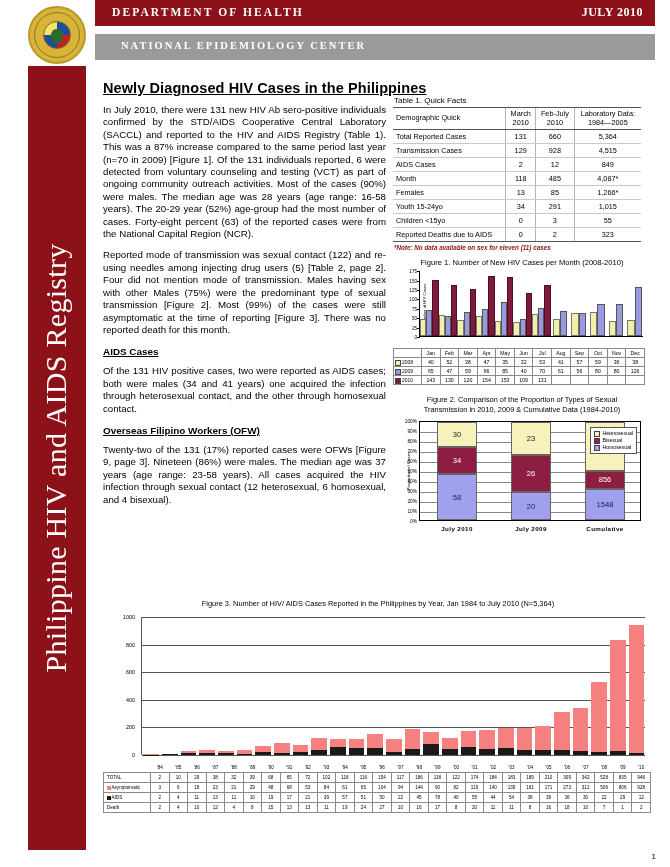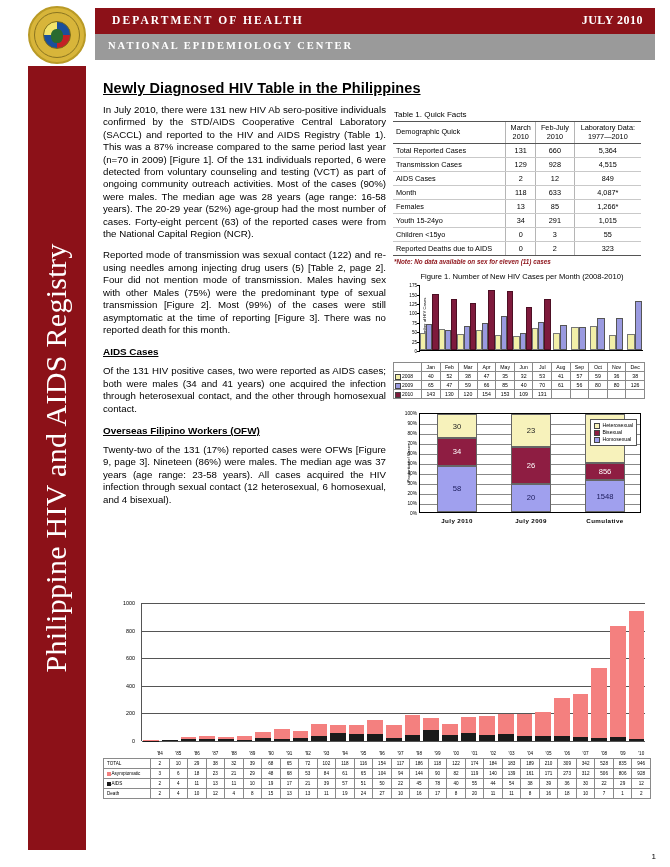"DEPARTMENT OF HEALTH" .hdr-bar1 { top: 8px -> 0 }
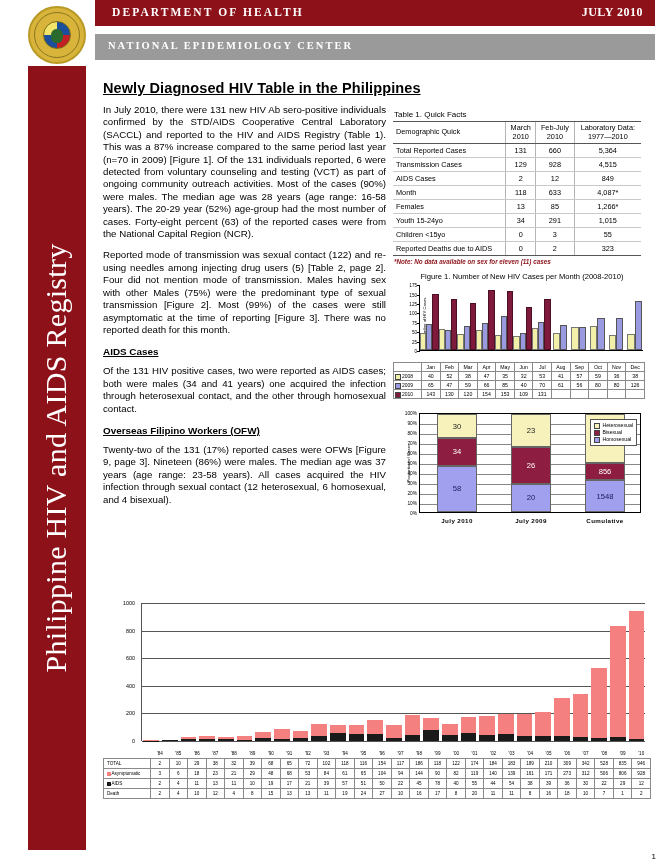"NATIONAL EPIDEMIOLOGY CENTER" .hdr-bar2 .t3 { left: 13px -> 26px }
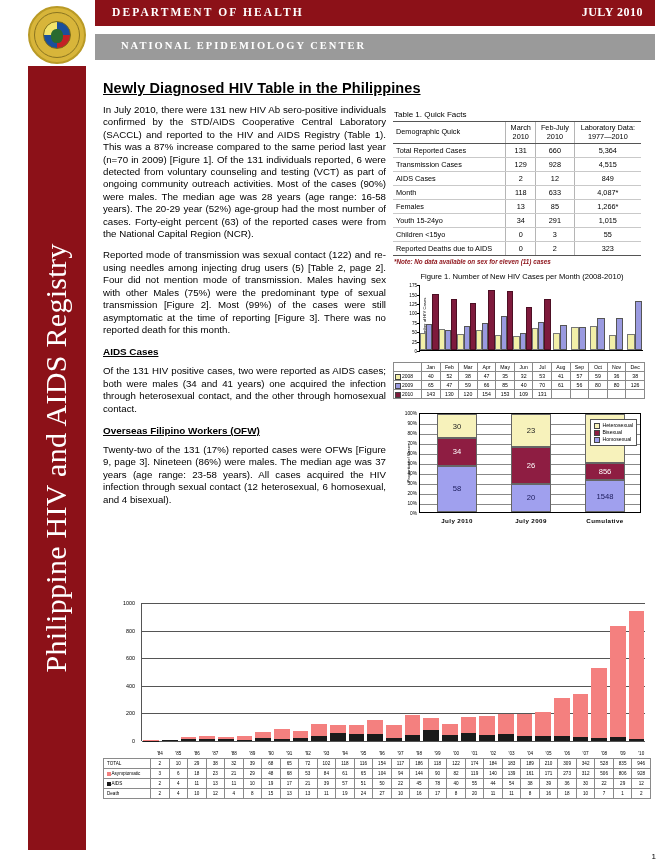"Newly Diagnosed HIV Table in" div.title { text: Table -> Cases }
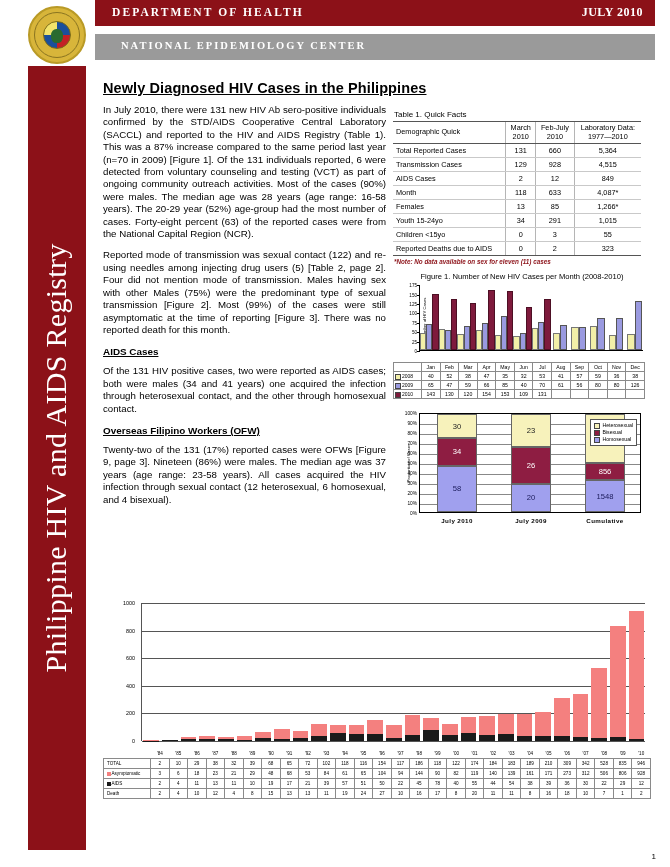"Table 1. Quick Facts" .colR { top: 44px -> 30px }
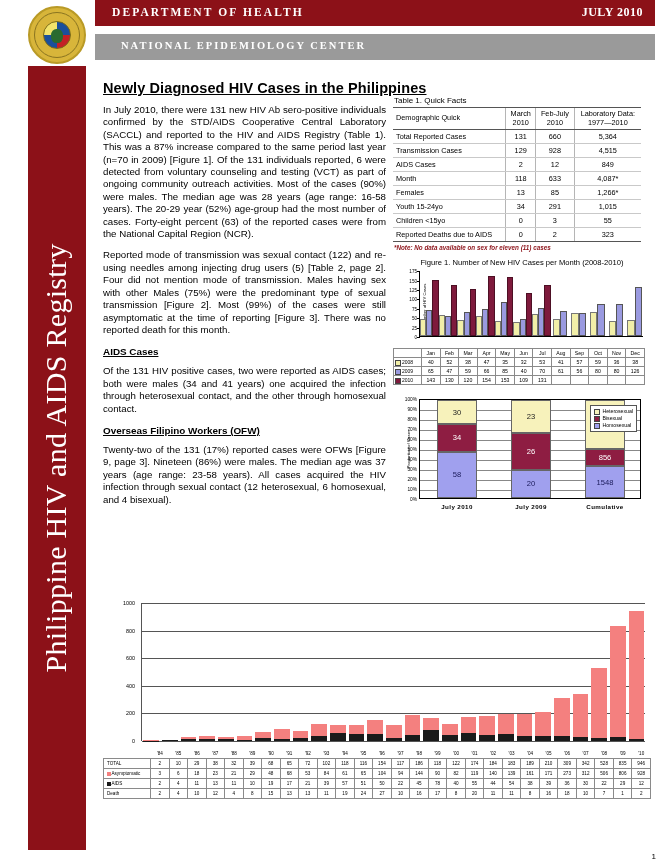"1977—2010" div { text: 1977—2010 -> 1984—2005 }
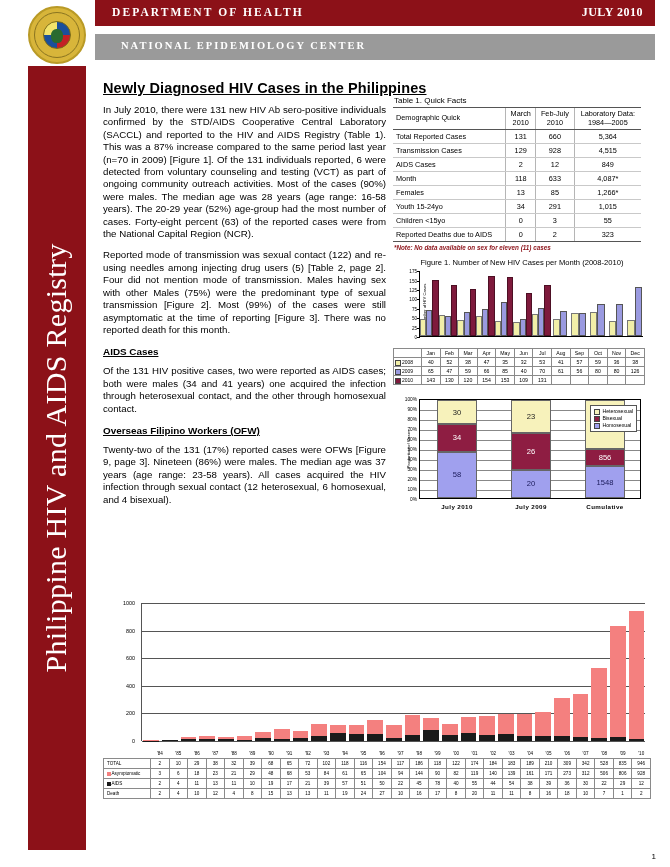"633" td.vsep { text: 633 -> 485 }
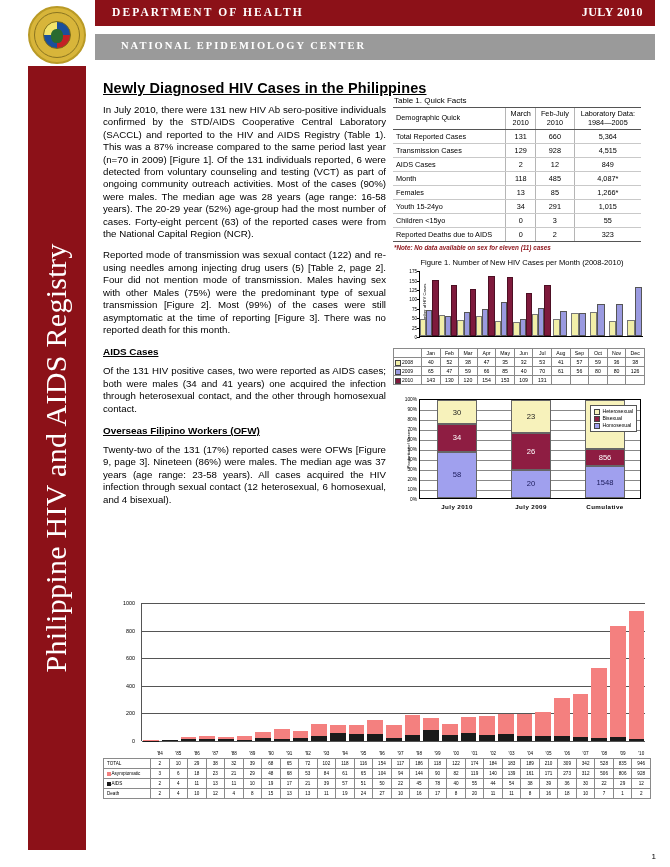"Figure 2. Comparison of the" div.fig2cap { html: none -> <div> <div>Figure 2. Comparison of the Proportion of Types of Sexual</div> <div>Transmission in 2010, 2009 &amp; Cumulative Data (1984-2010)</div> </div> }
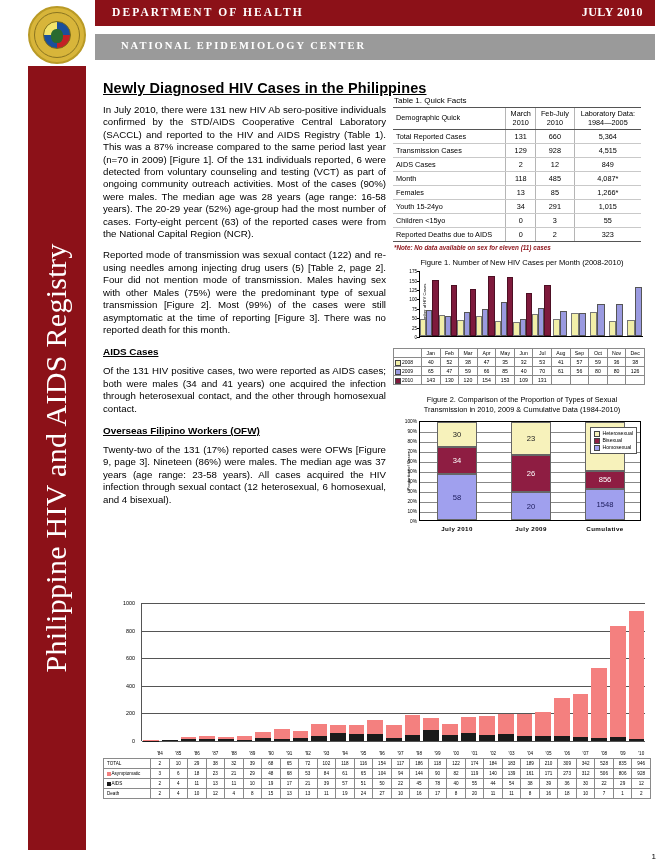"Figure 3. Number of HIV/" div.fig3cap { html: none -> <div>Figure 3. Number of HIV/ AIDS Cases Reported in the Philippines by Year, Jan 1984 to July 2010 (N=5,364)</div> }
